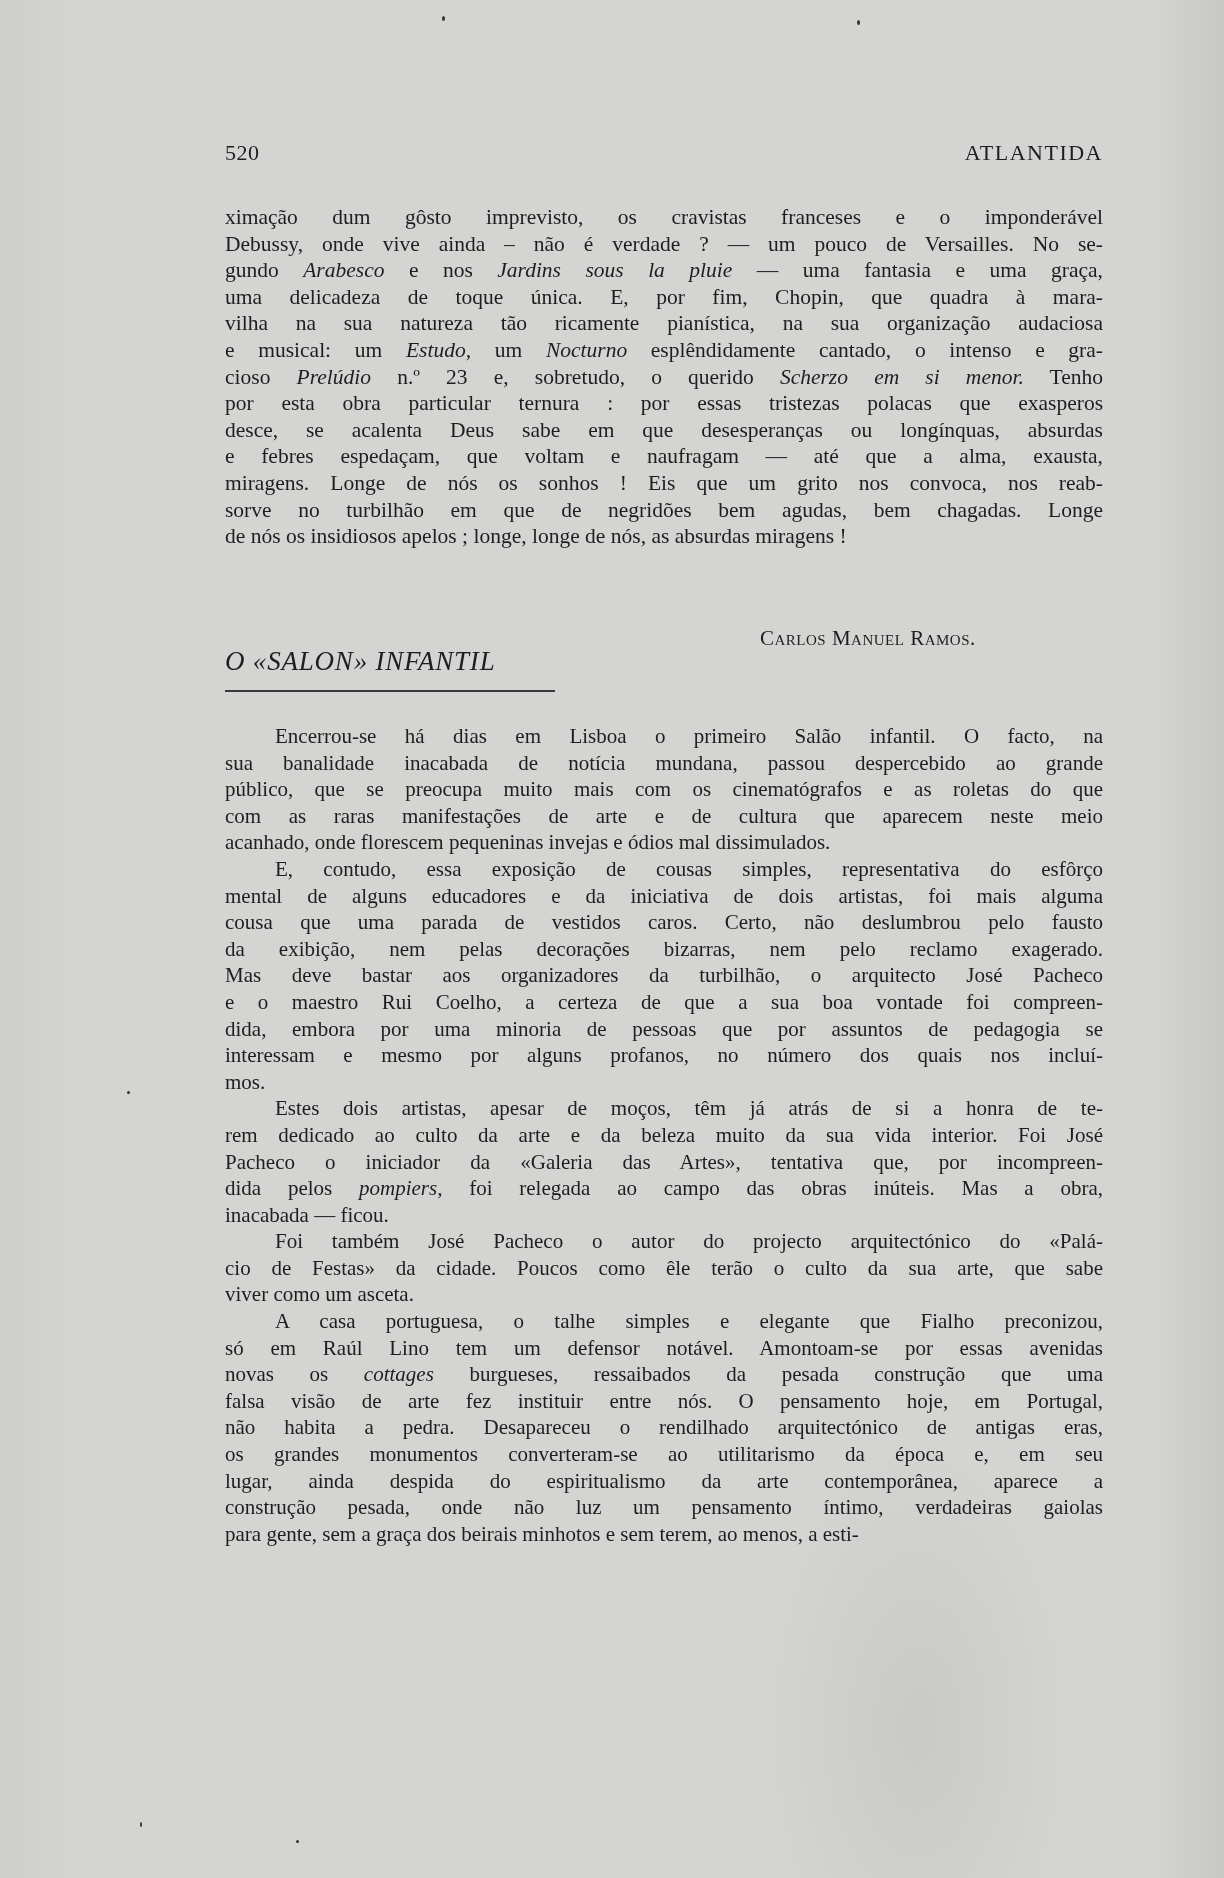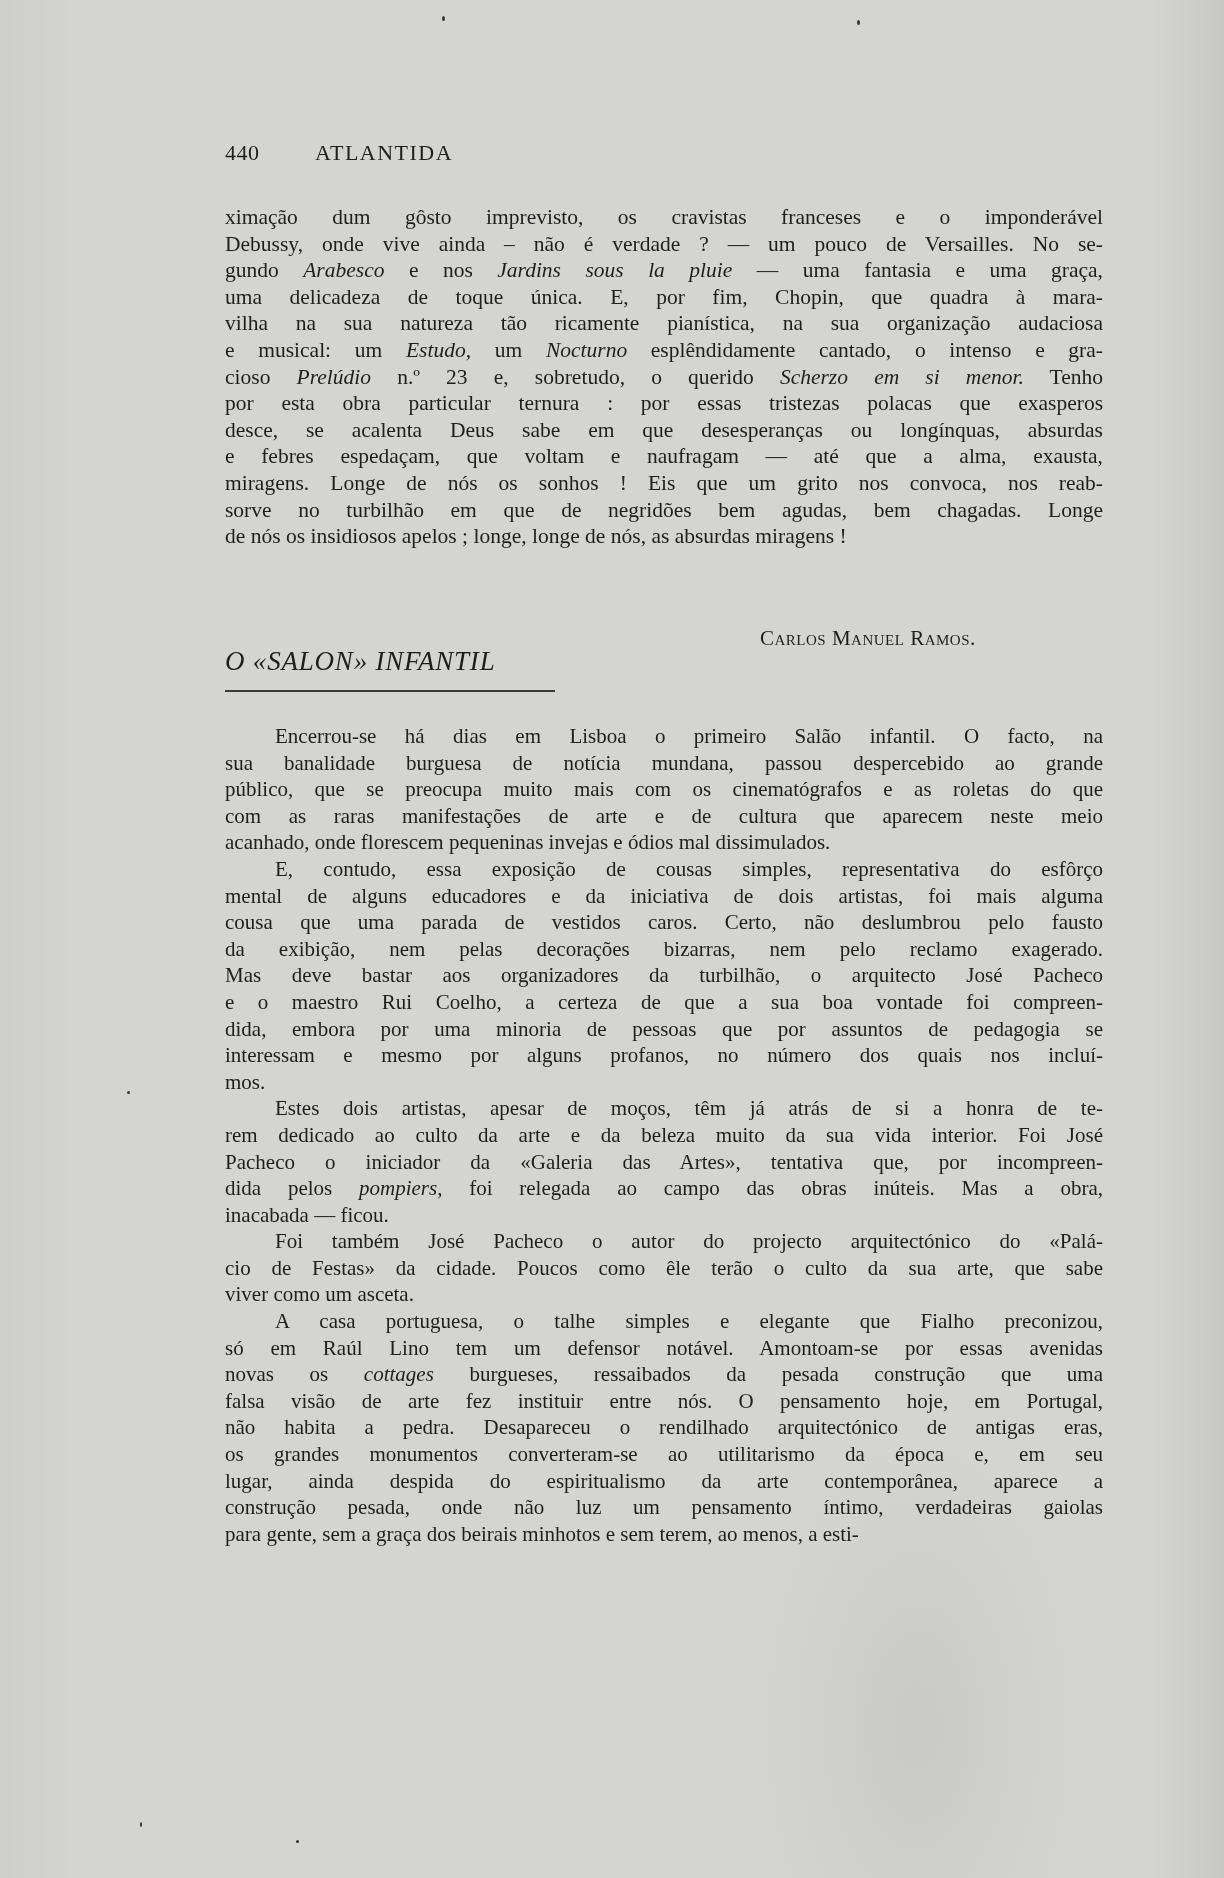"440" span.page-number { text: 440 -> 520 }
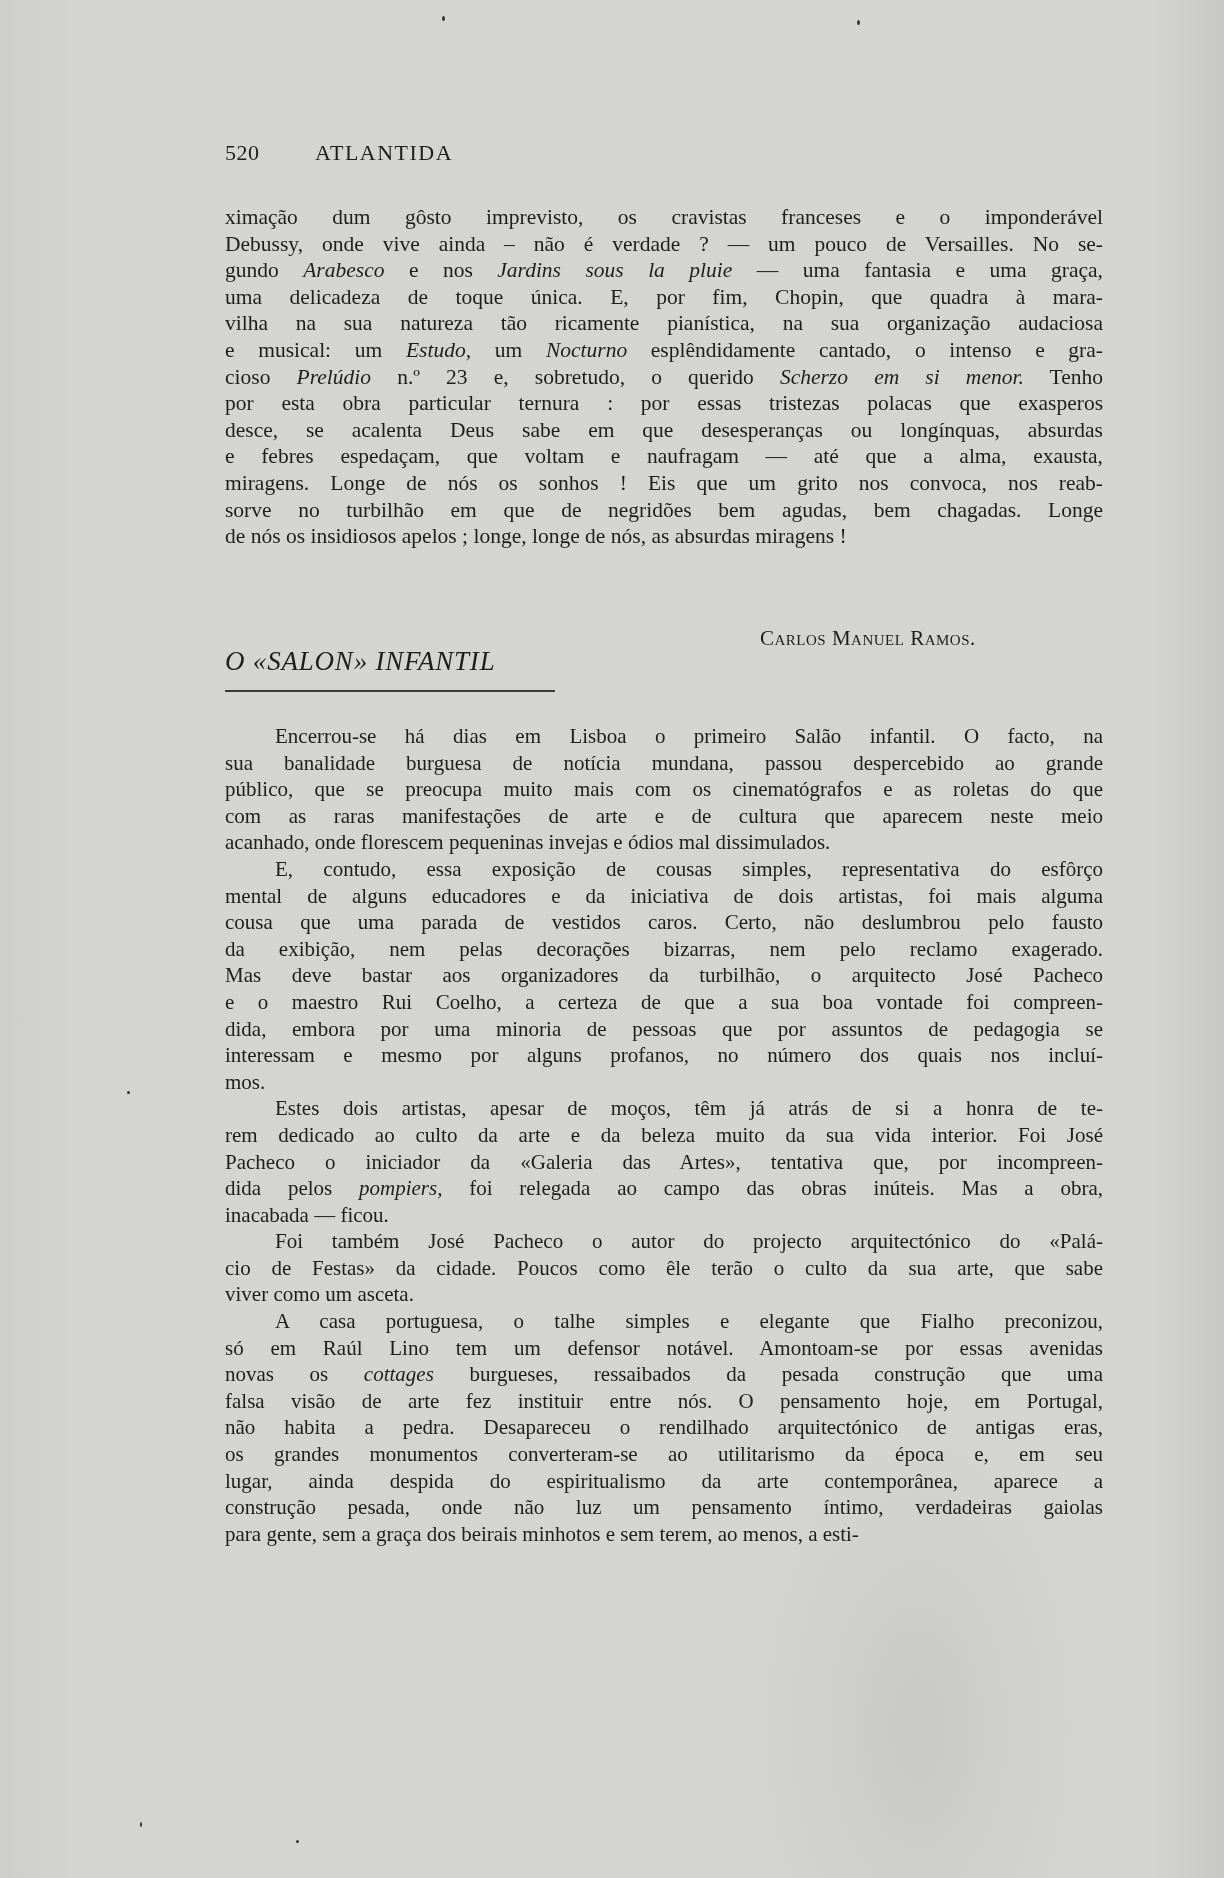"ATLANTIDA" .journal-title { text-align: left -> right }
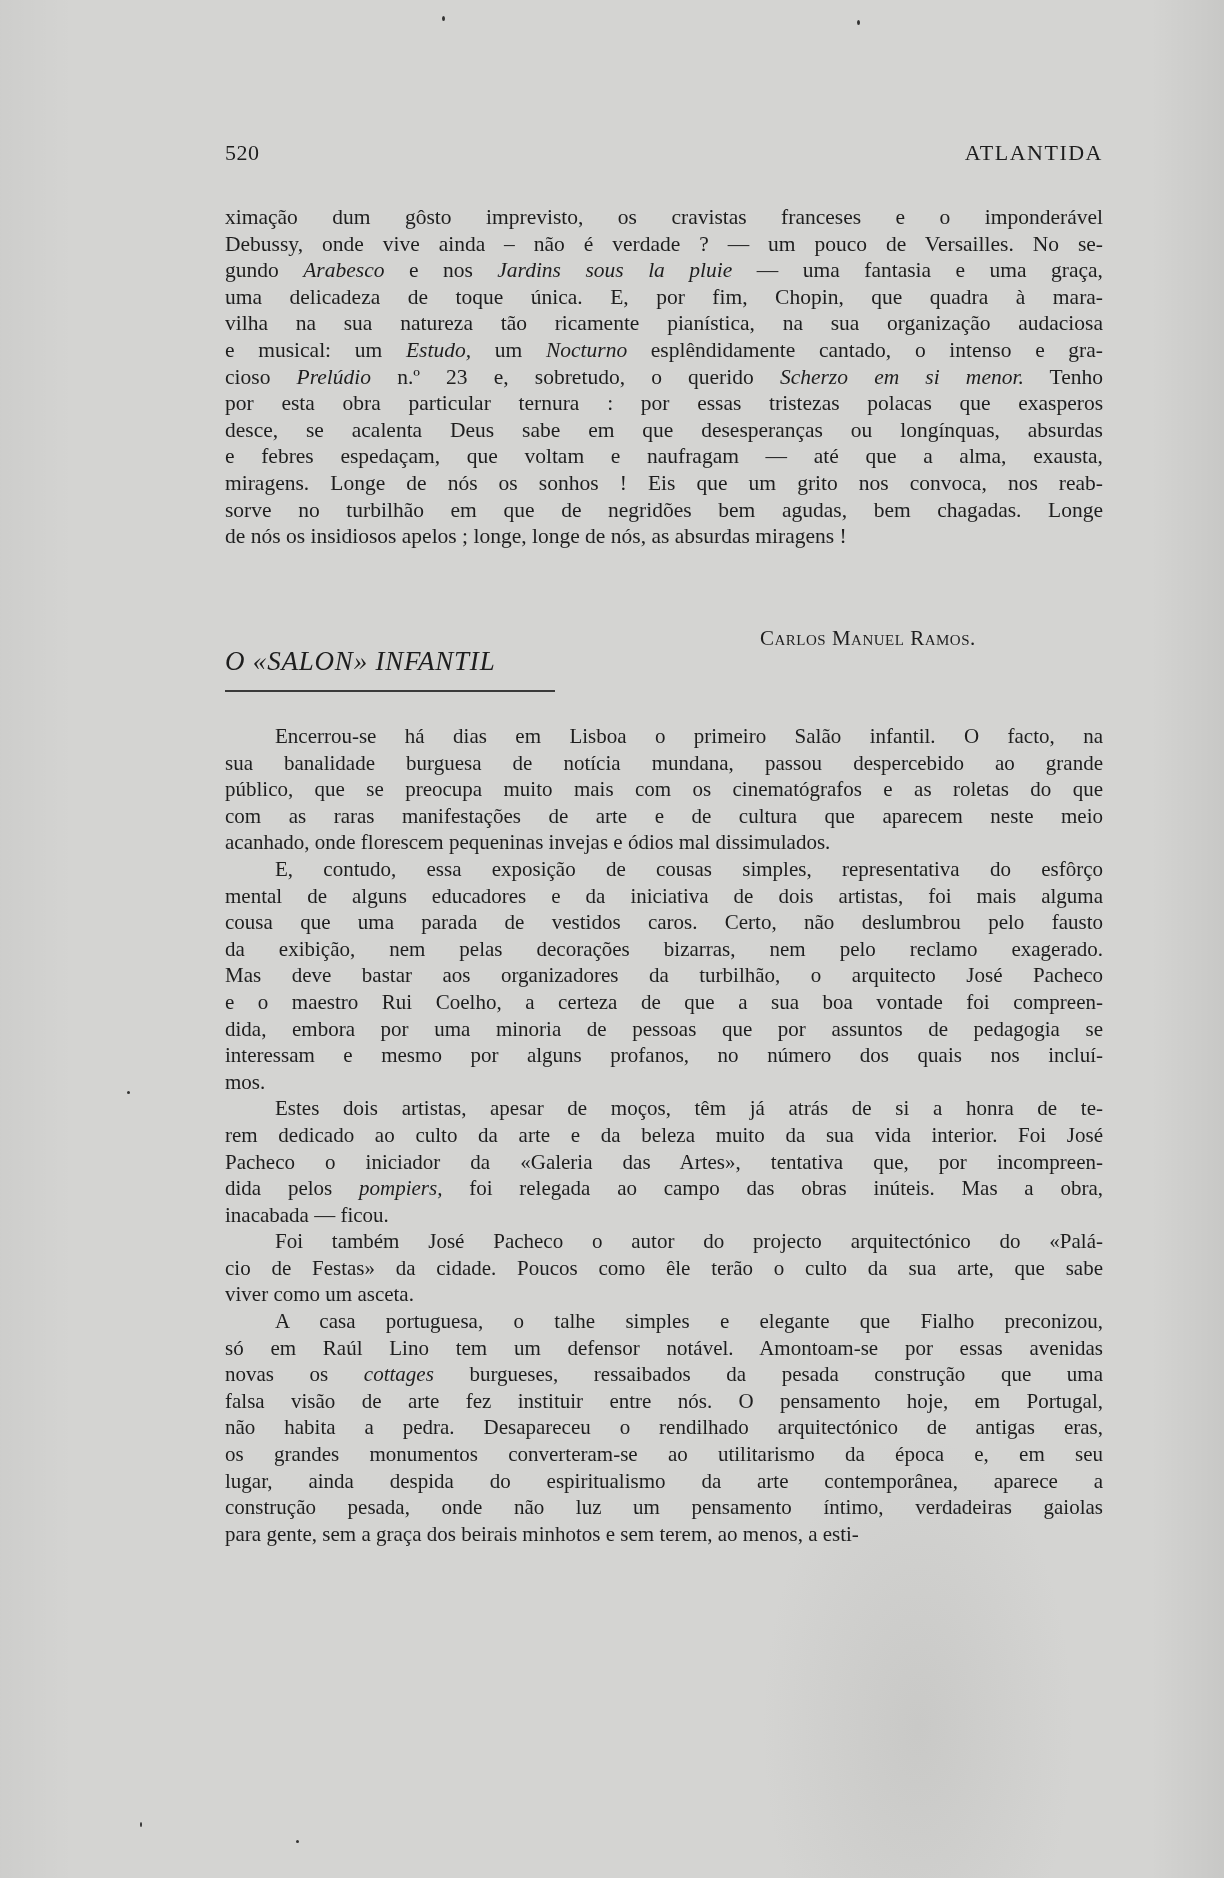"sua banalidade burguesa de notícia" span.line { text: burguesa -> inacabada }
